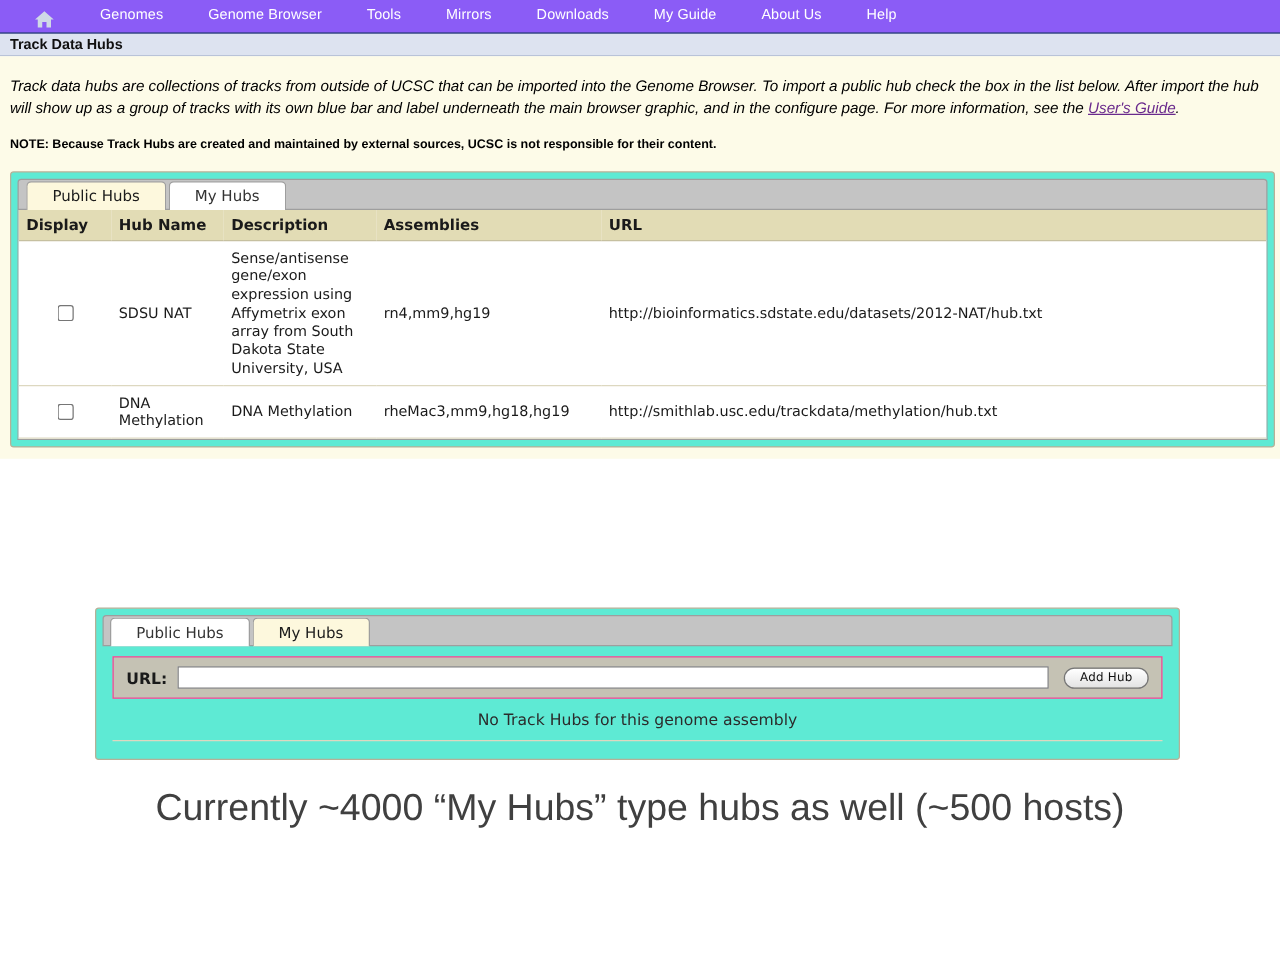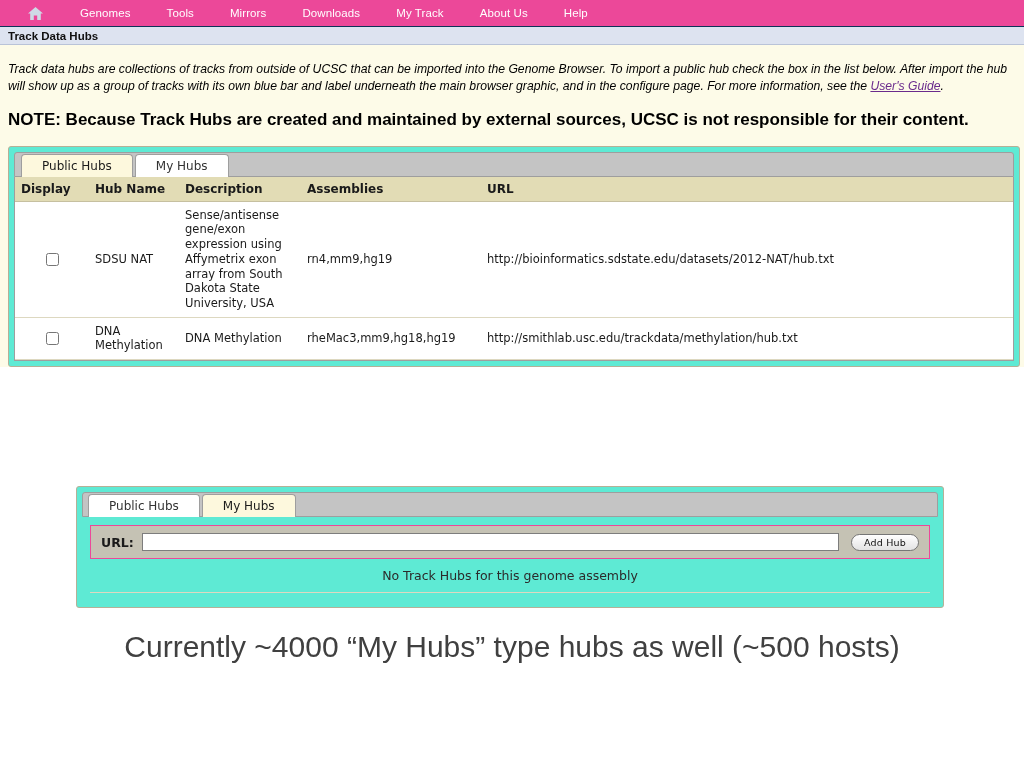"Genomes" .navbar { align-items: center -> flex-end; background: #ec4899 -> #8b5cf6 }
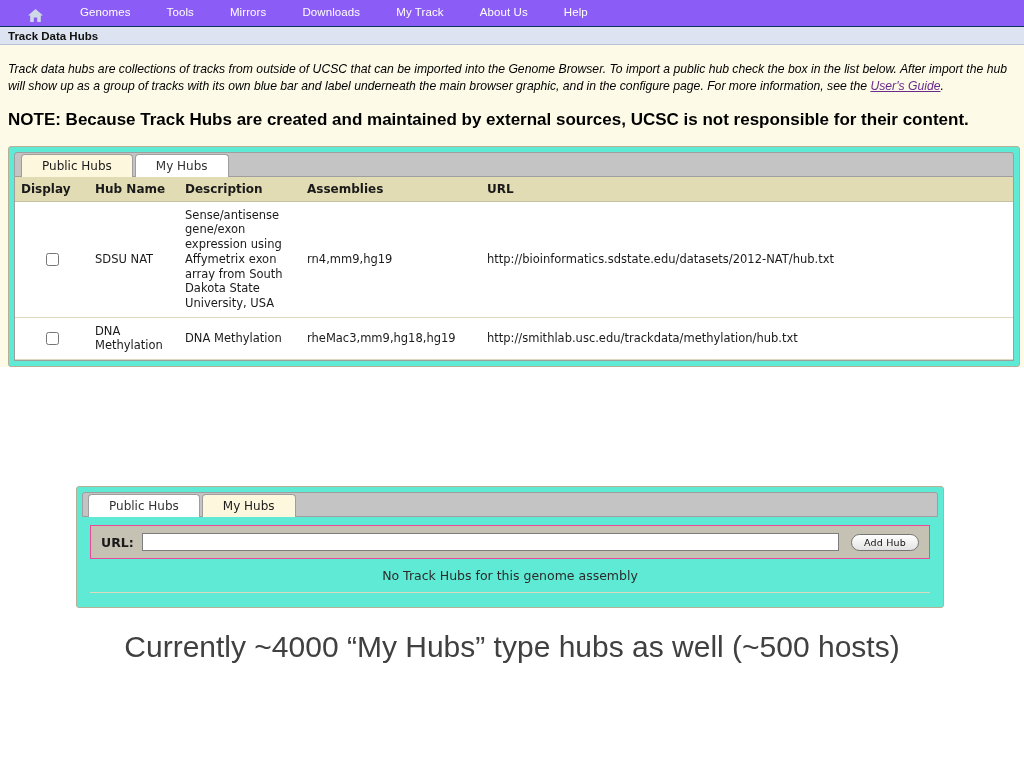"Genome Browser" div.nav-item { html: none -> <div>Genome Browser</div> }
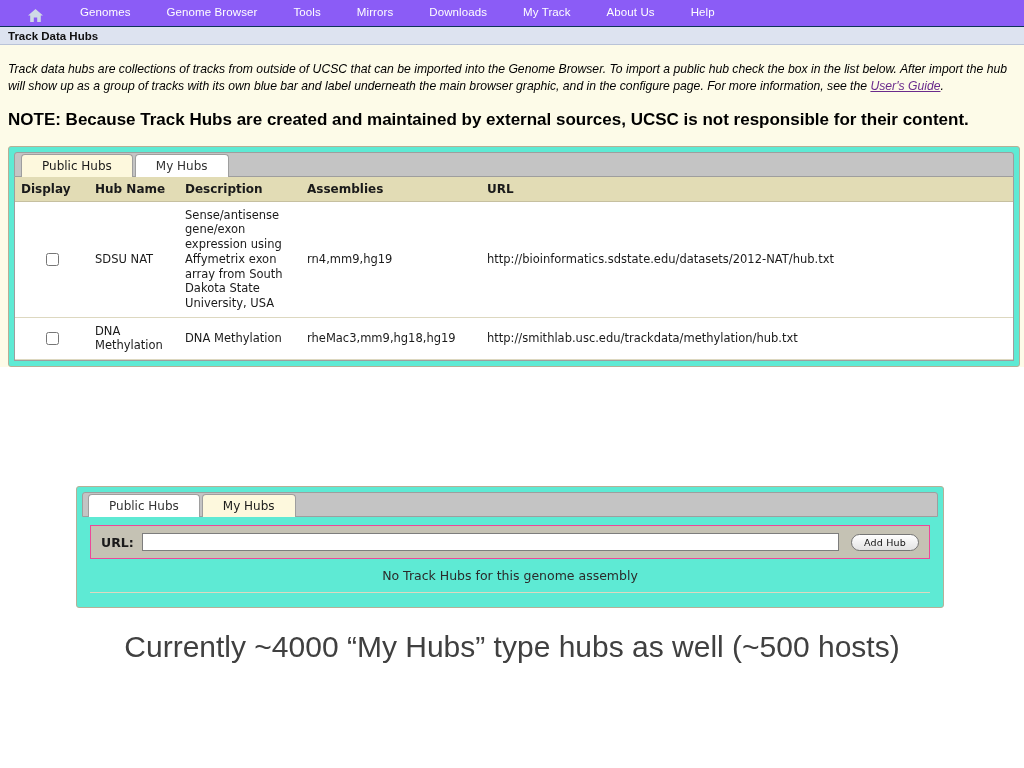"My Track" div.nav-item { text: Track -> Guide }
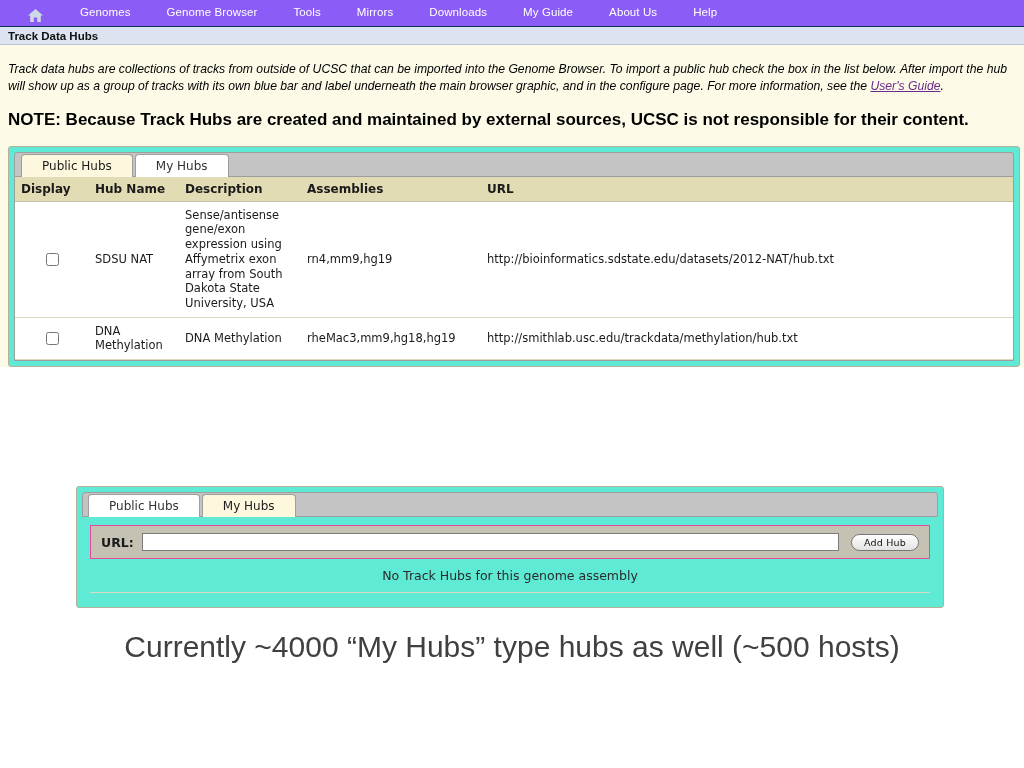"NOTE: Because Track Hubs are" .note { font-size: 17px -> 10px }
